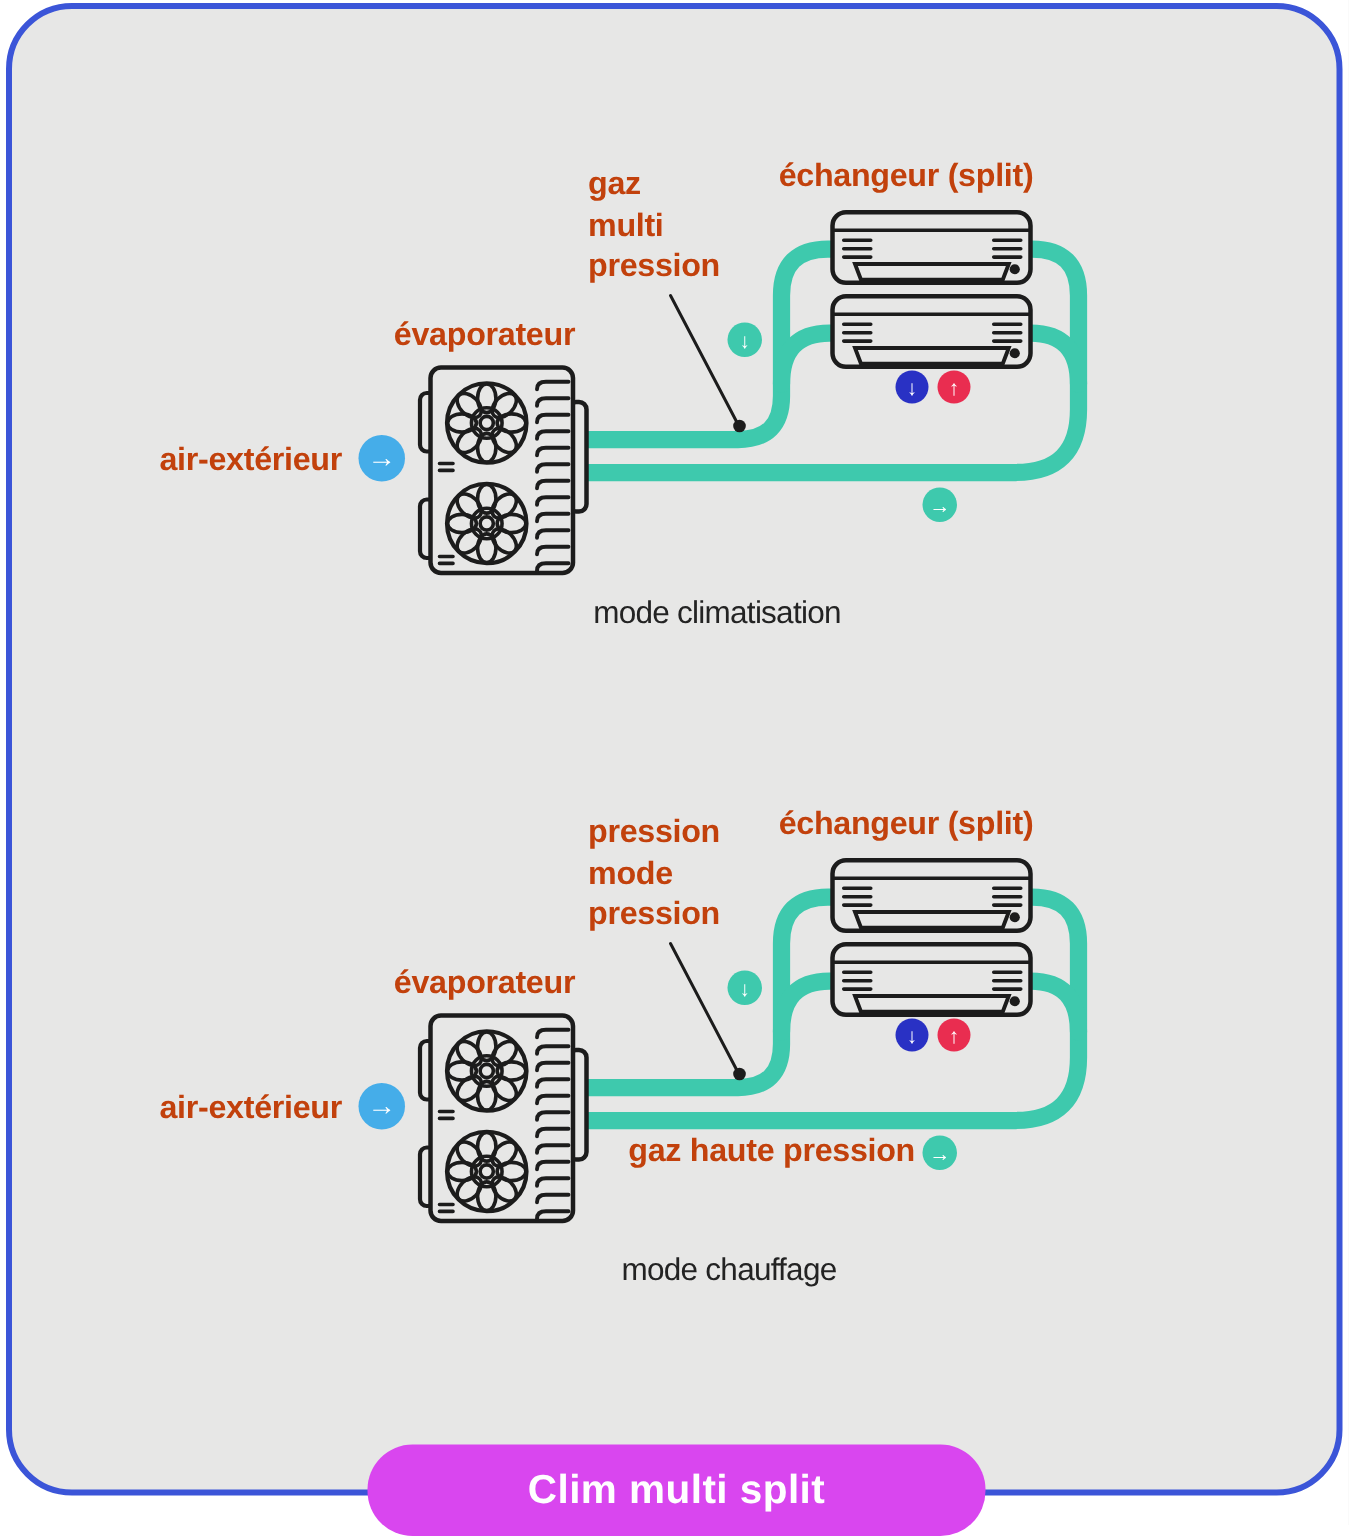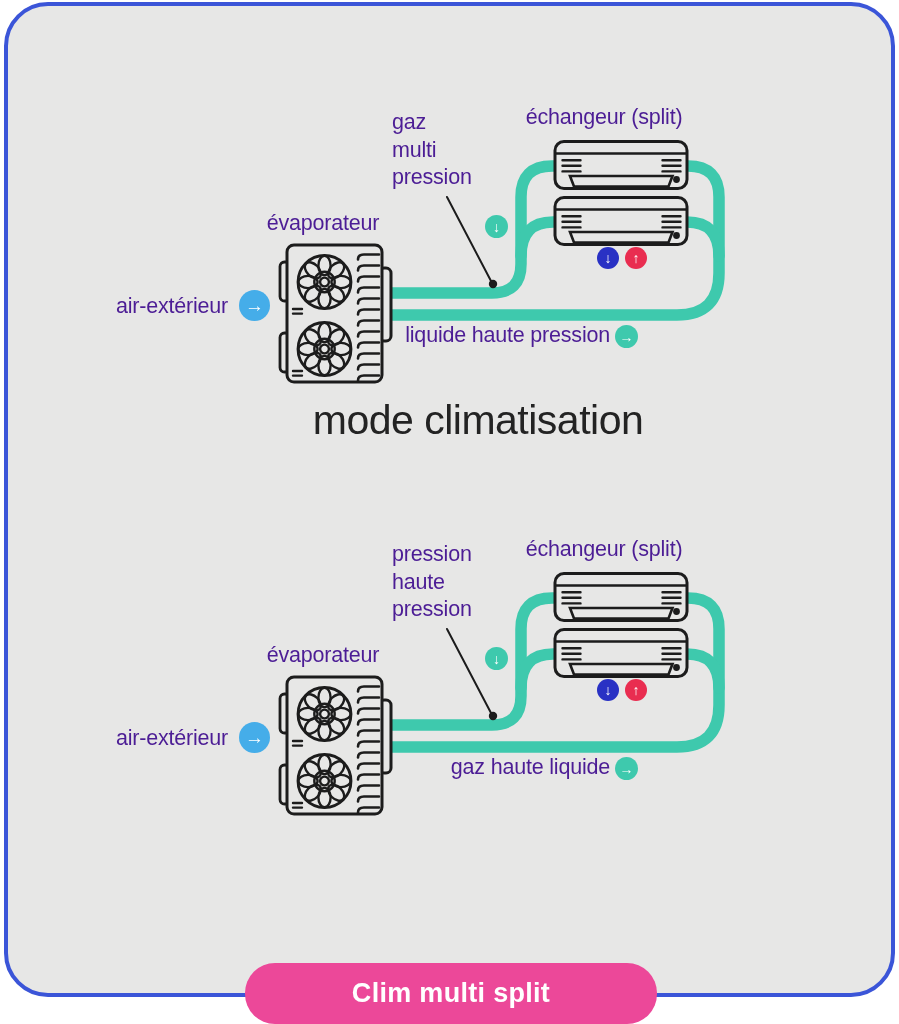"gaz" .lbl { color: #4c1d95 -> #c2410c; font-weight: none -> bold }
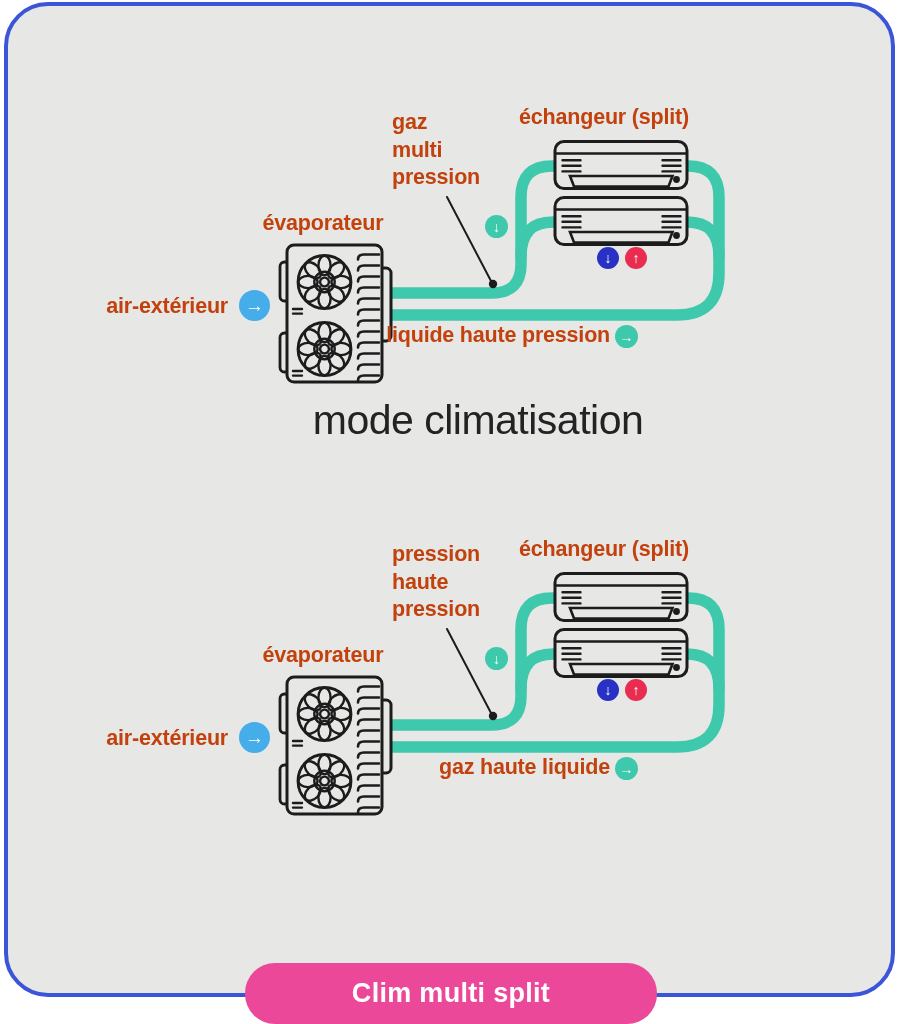"liquide haute pression" div.lbl { html: <div>liquide haute pression</div> -> none }
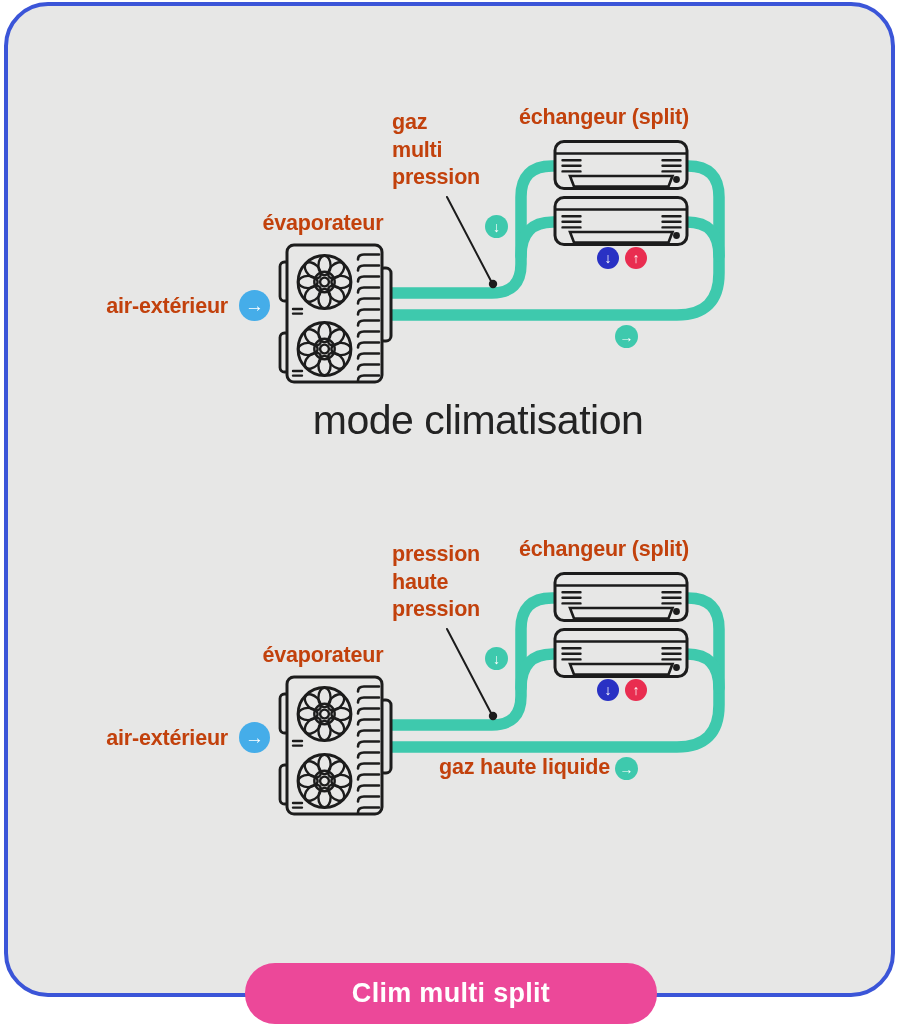"mode climatisation" .mode-title { font-size: 41px -> 21px }
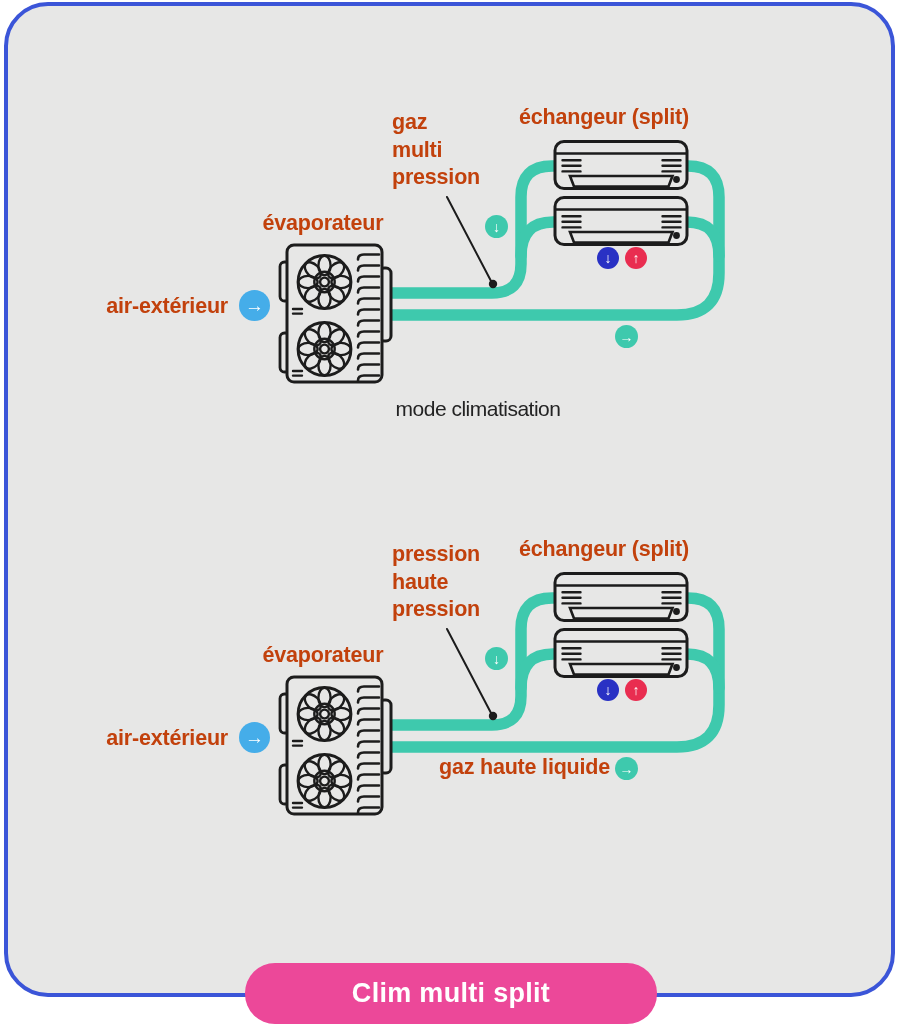"haute" div { text: haute -> mode }
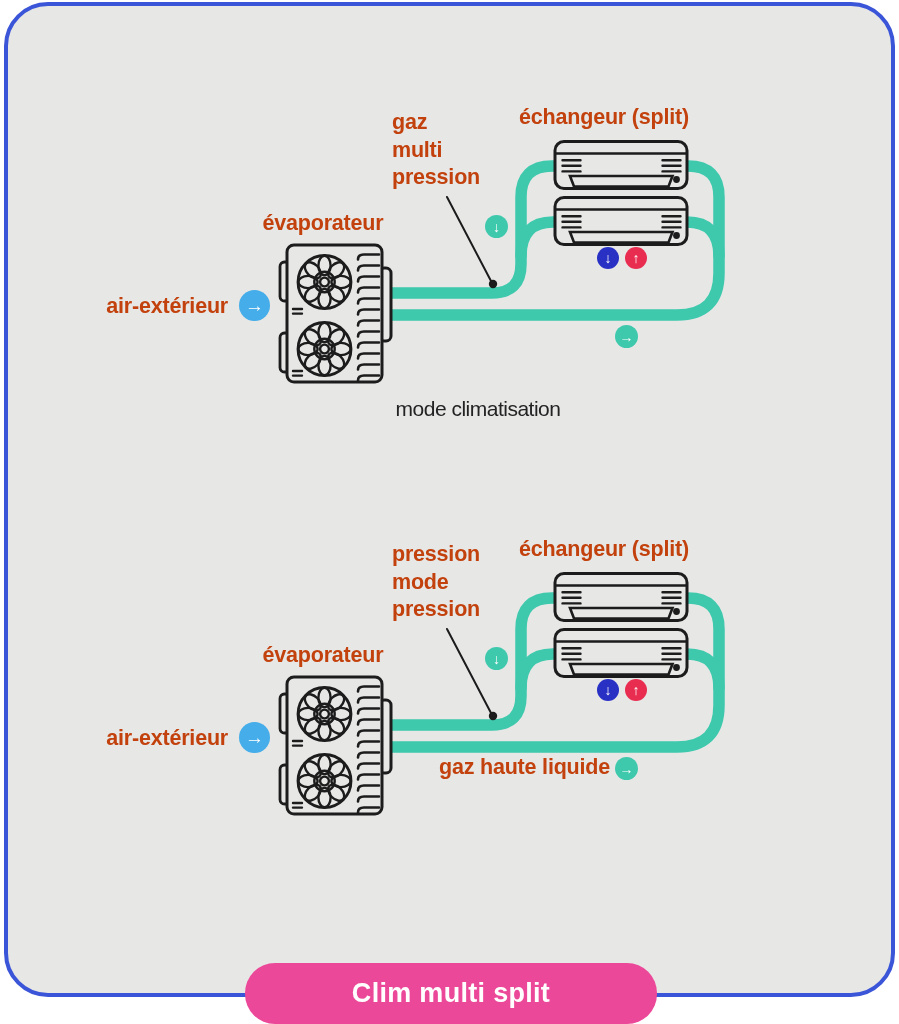"gaz haute liquide" div.lbl { text: liquide -> pression }
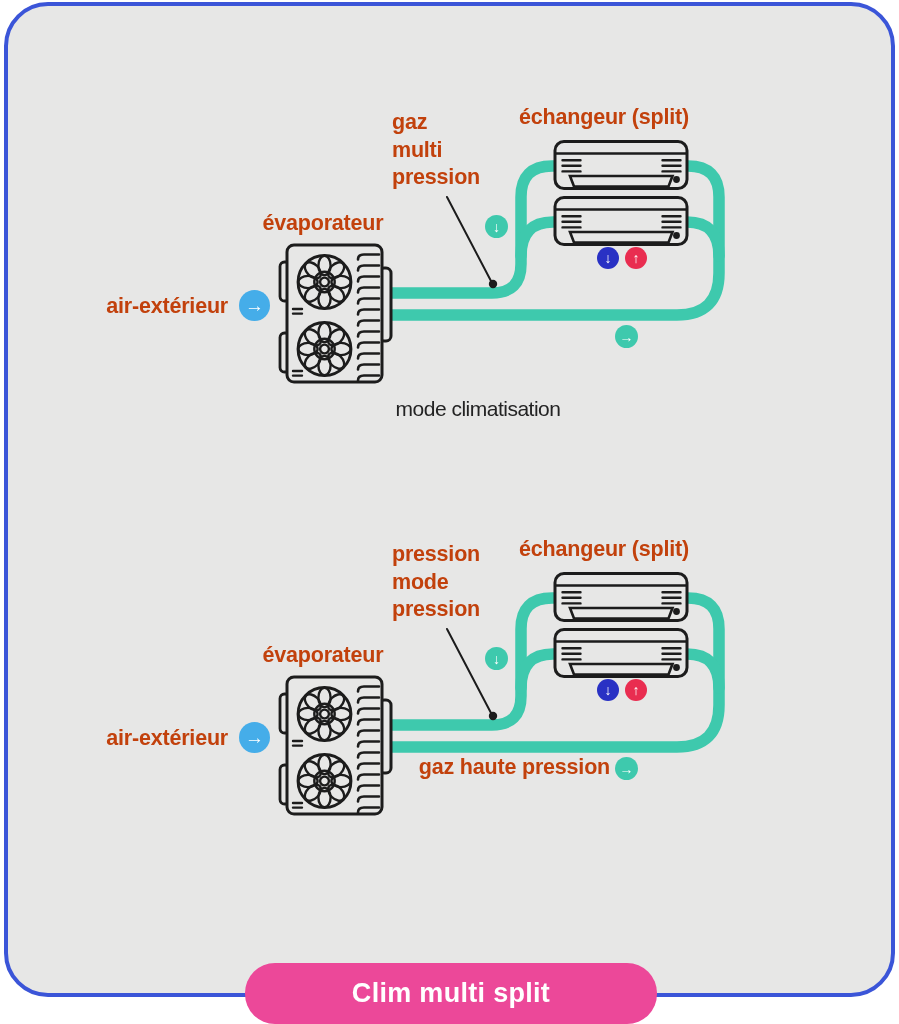"mode chauffage" div.mode-title { html: none -> <div>mode chauffage</div> }
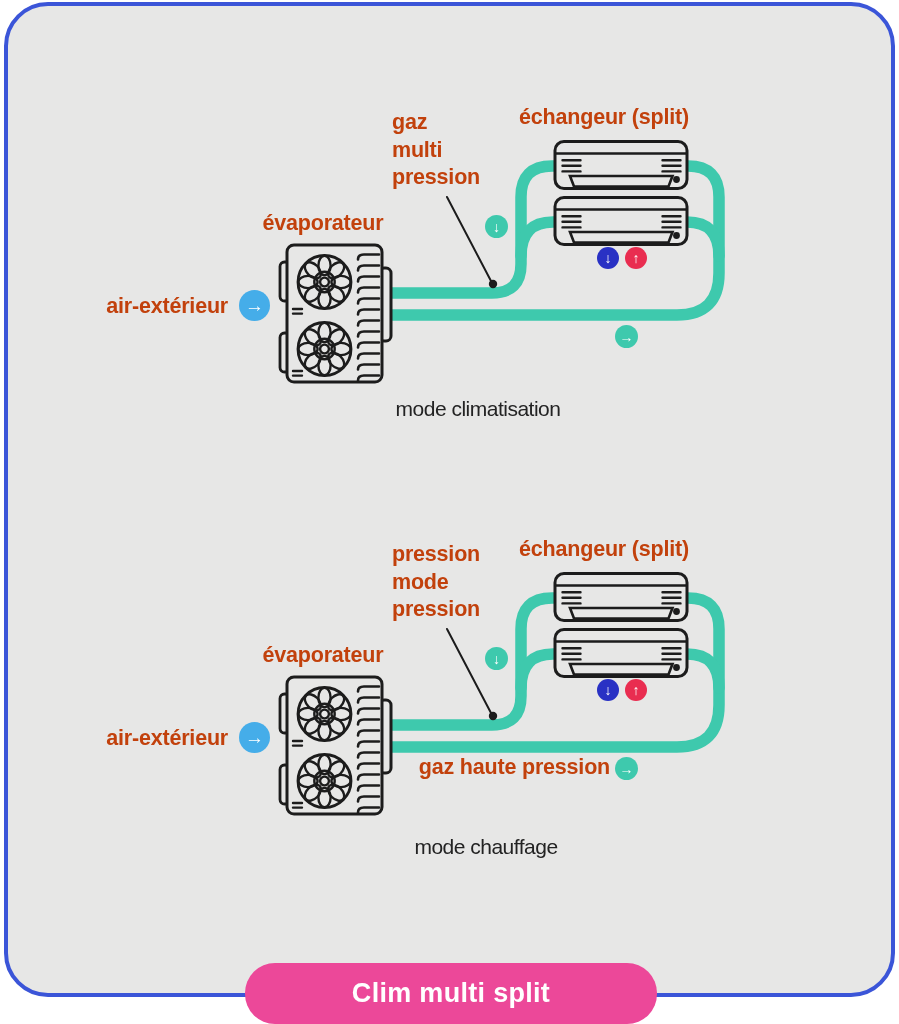"Clim multi split" .footer-btn { background: #ec4899 -> #d946ef }
